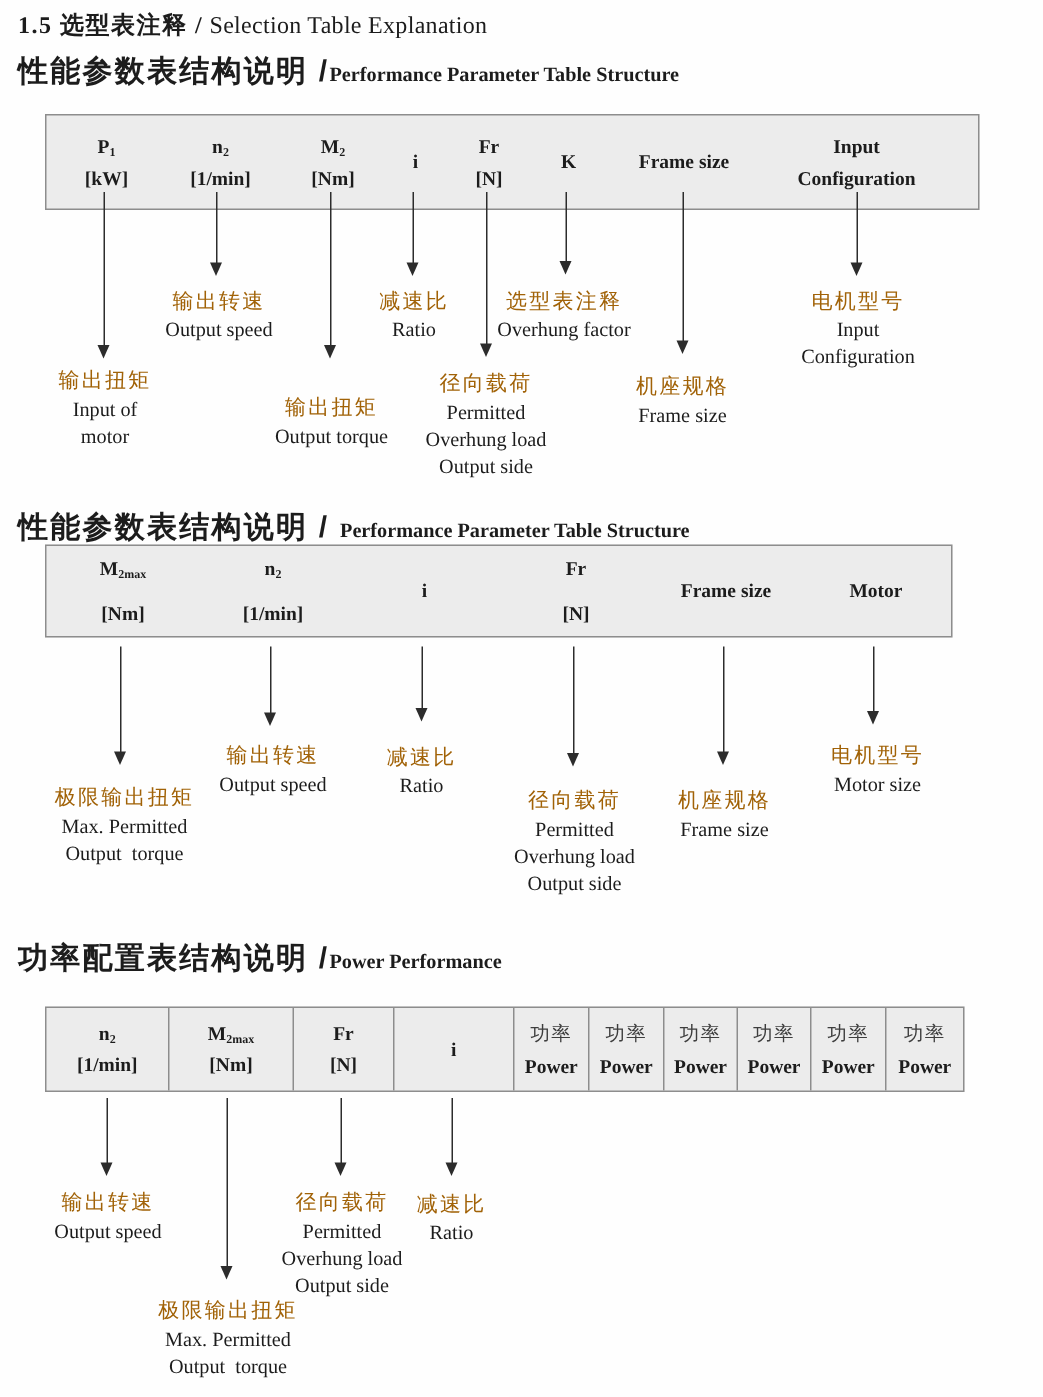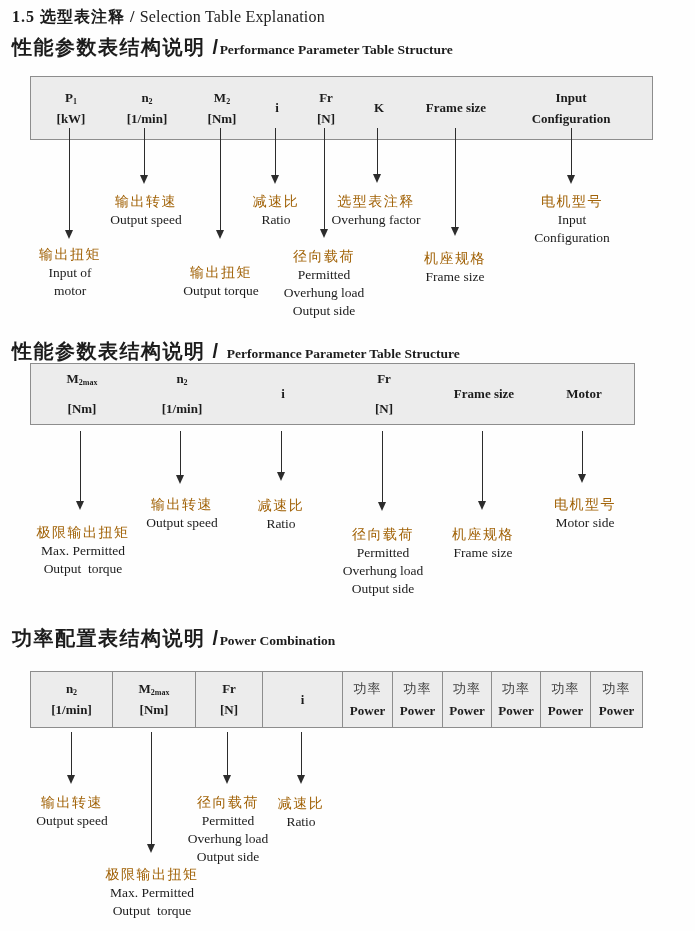"Motor side" div { text: side -> size }
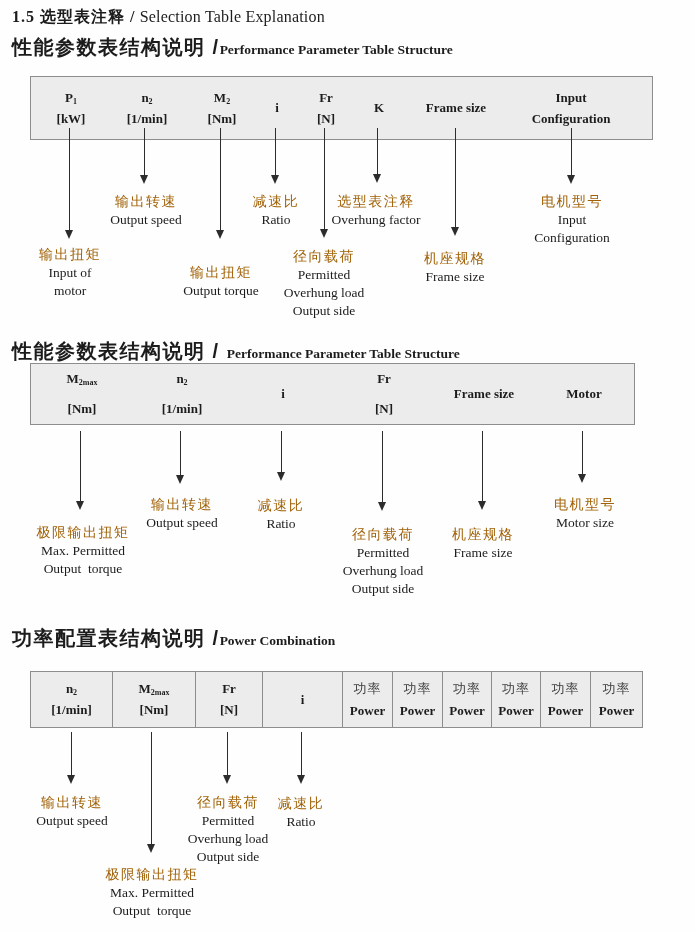"Power Combination" span.en { text: Combination -> Performance }
